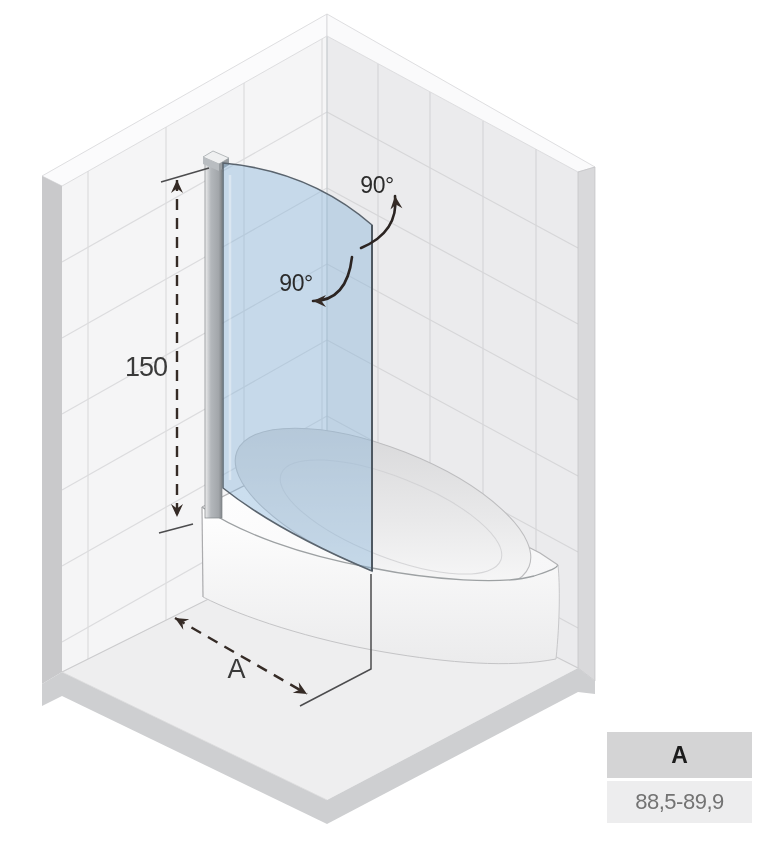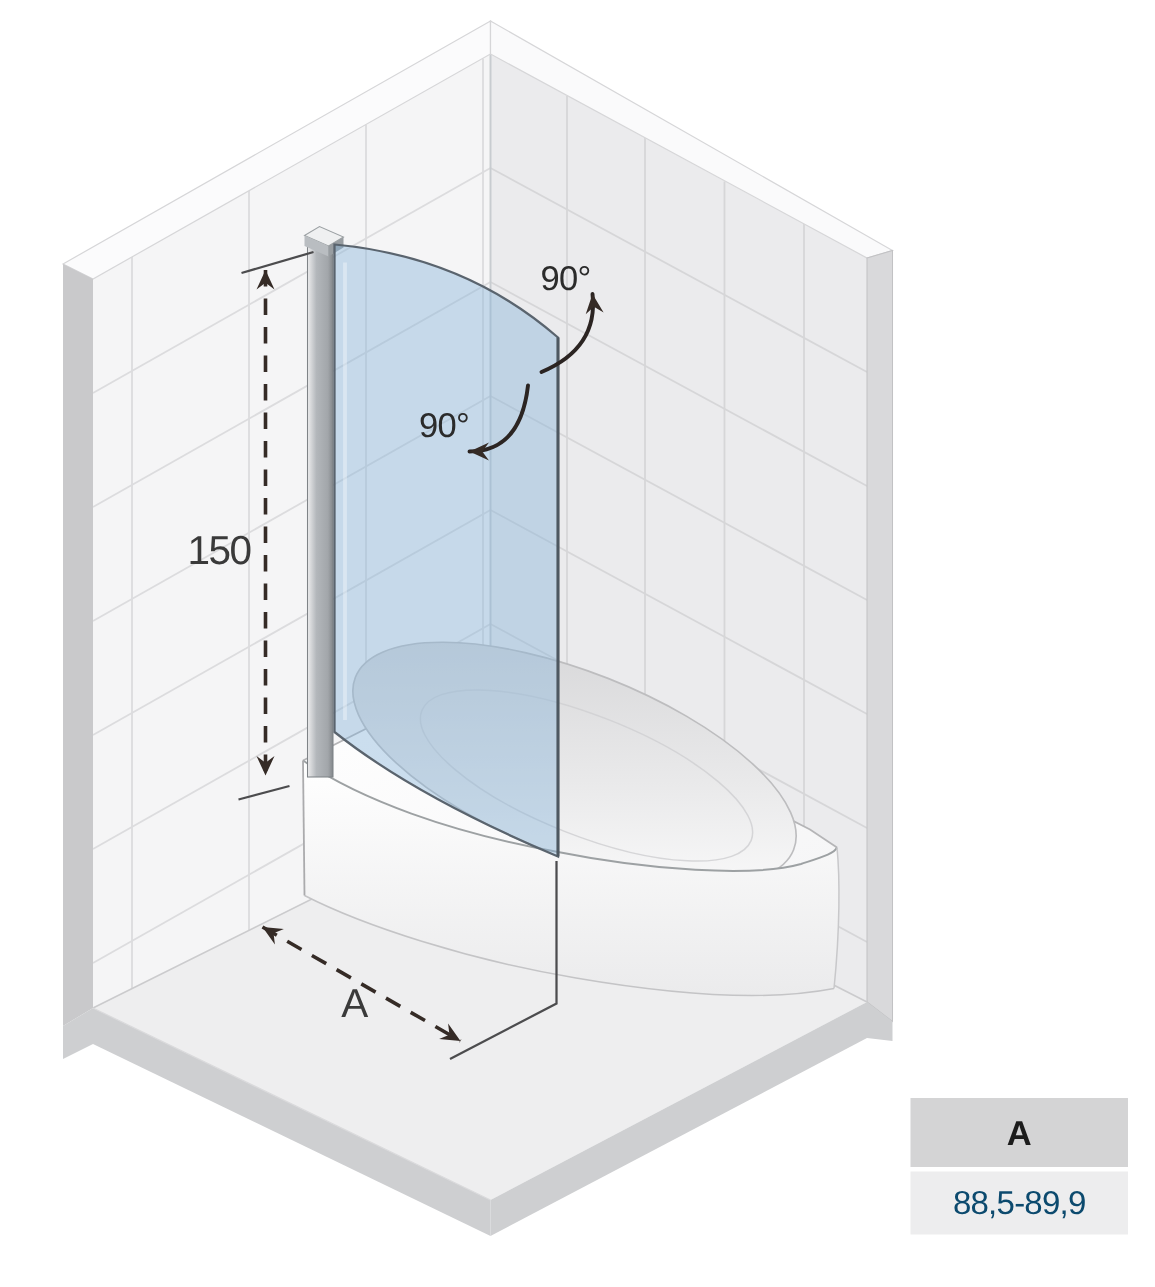"88,5-89,9" .spec-value { color: #0c4a6e -> #737373 }
